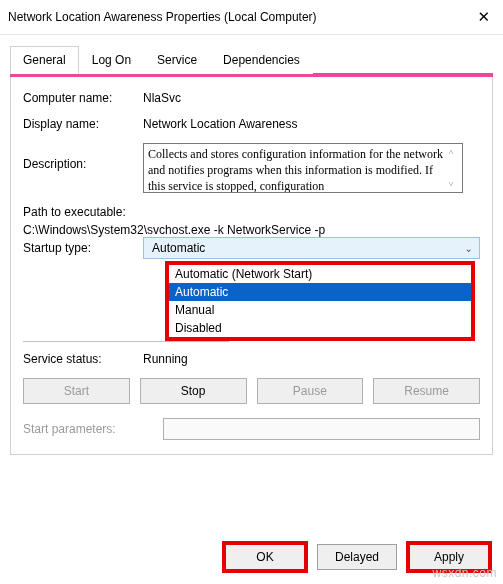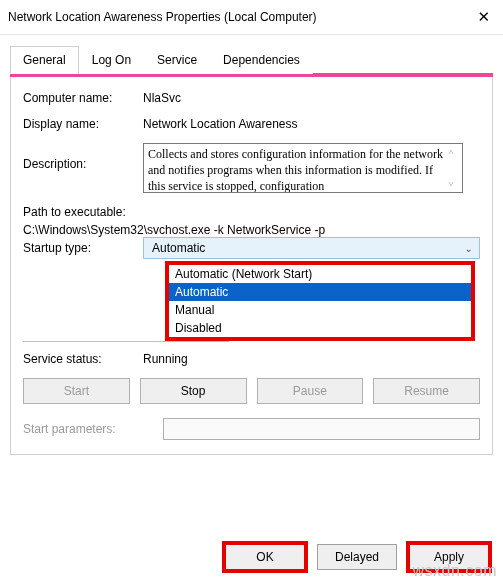"wsxdn.com" .watermark { font-size: 16px -> 12px }
